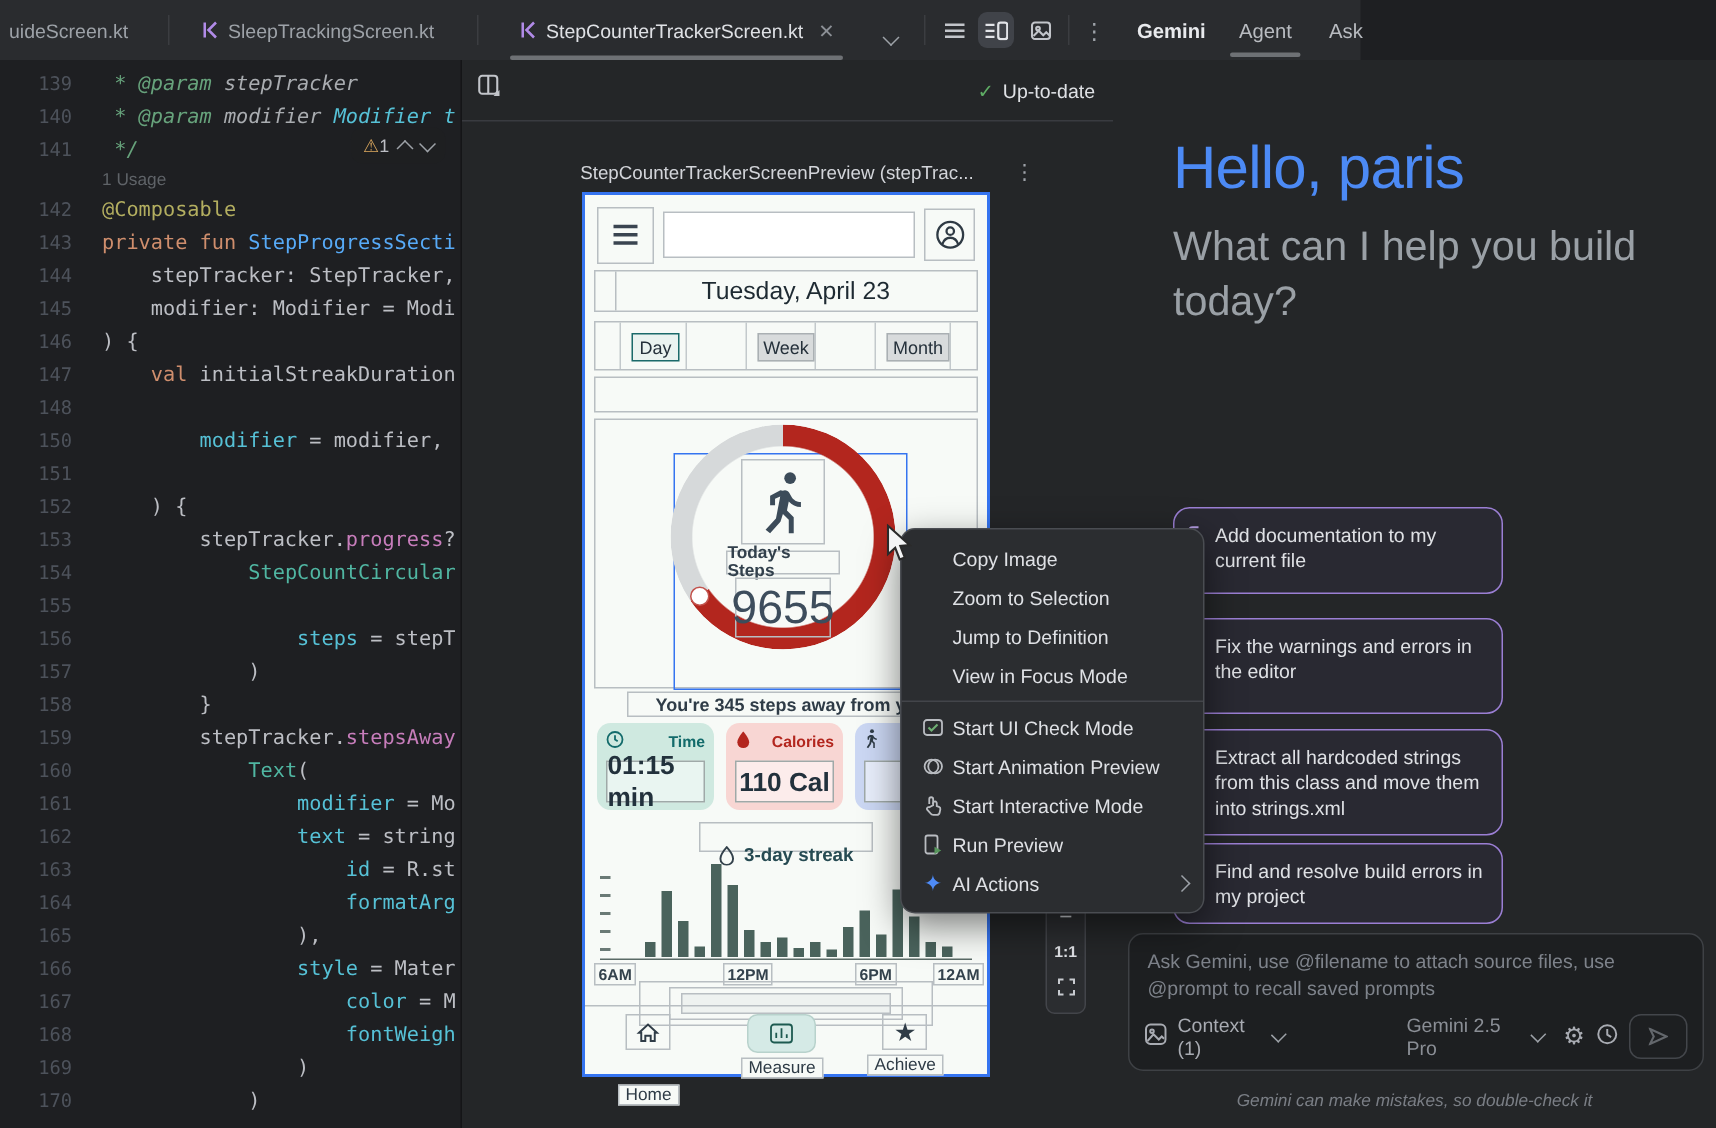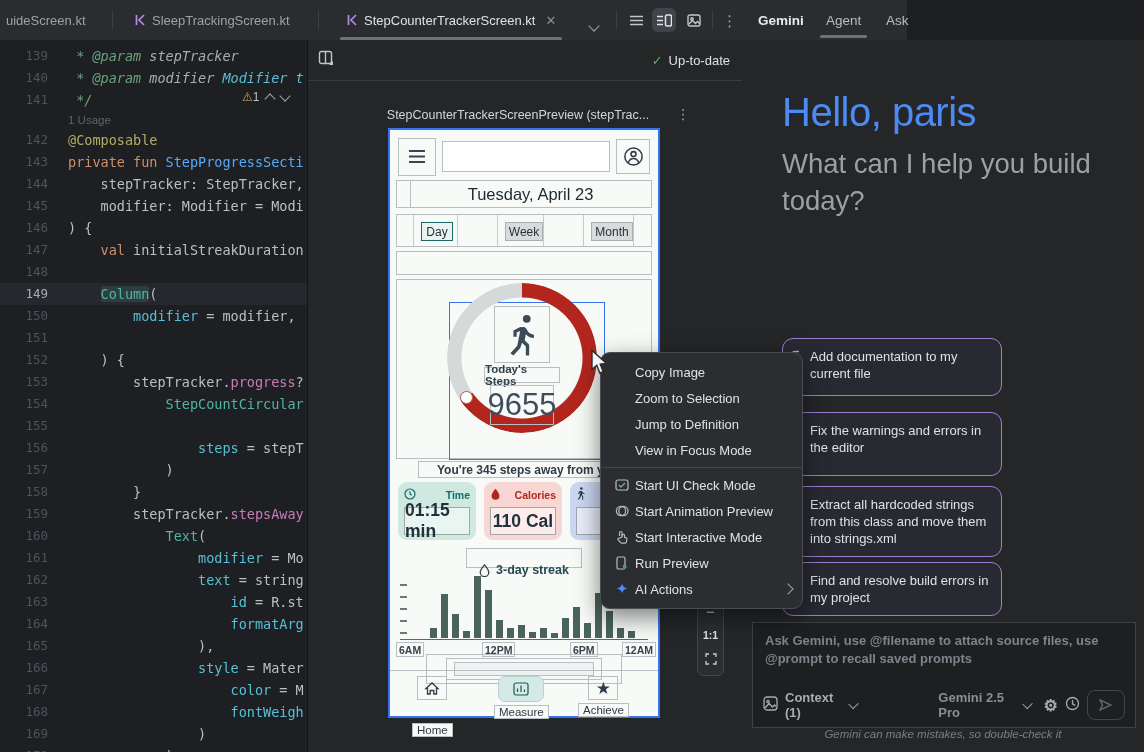"149" div.code-row { html: <div><span>149</span><span><span> </span><span>Column</span><span>(</span></span></div> -> none }
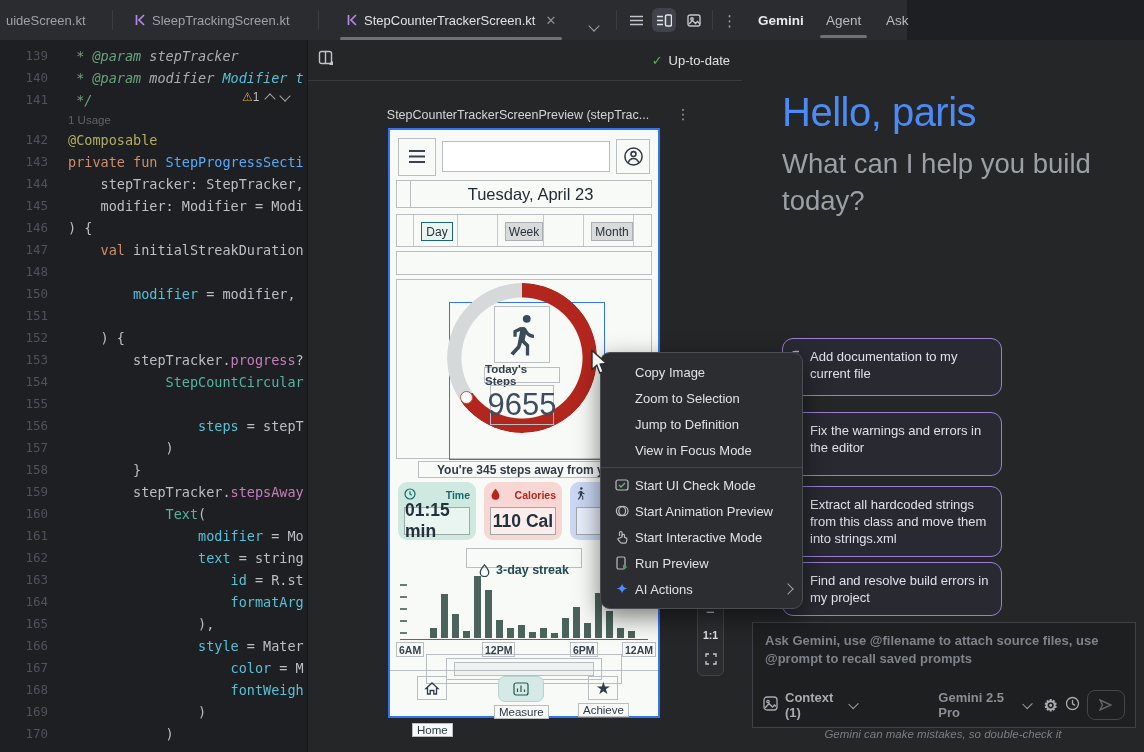"Ask Gemini, use @filename to" #gem-input { border-radius: 0 -> 10px; font-weight: bold -> none; height: 106px -> 92px }
